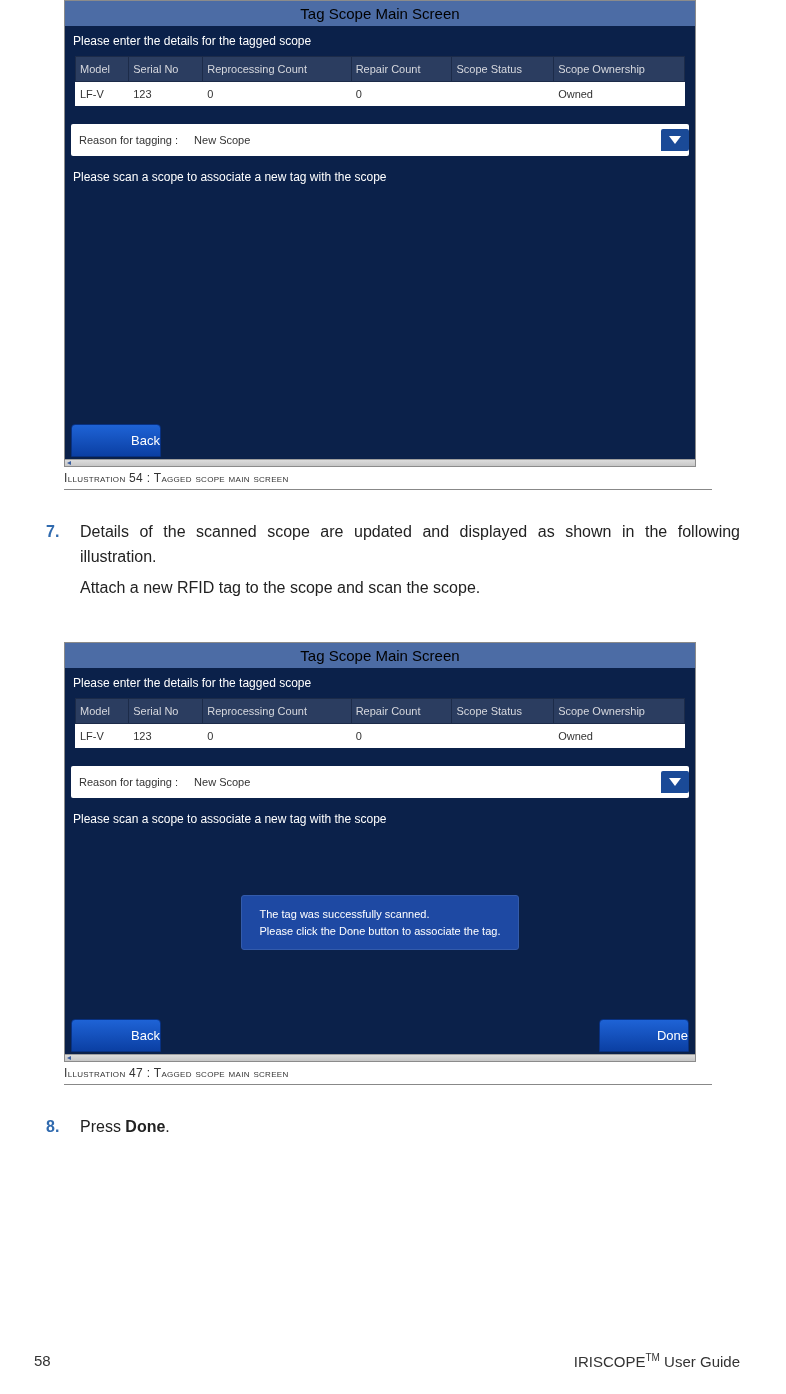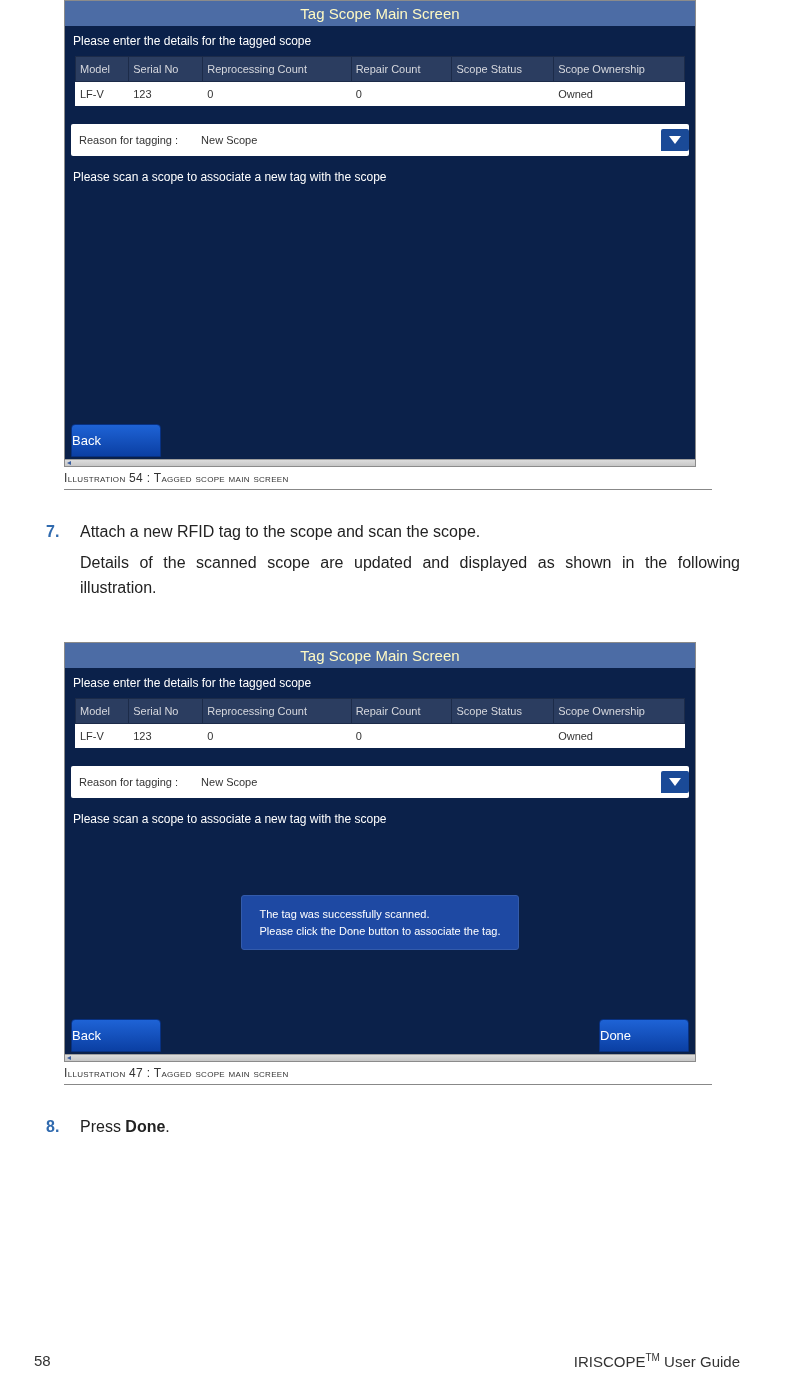"Tag Scope Main Screen" .ts-title { color: #fef9c3 -> #000000 }
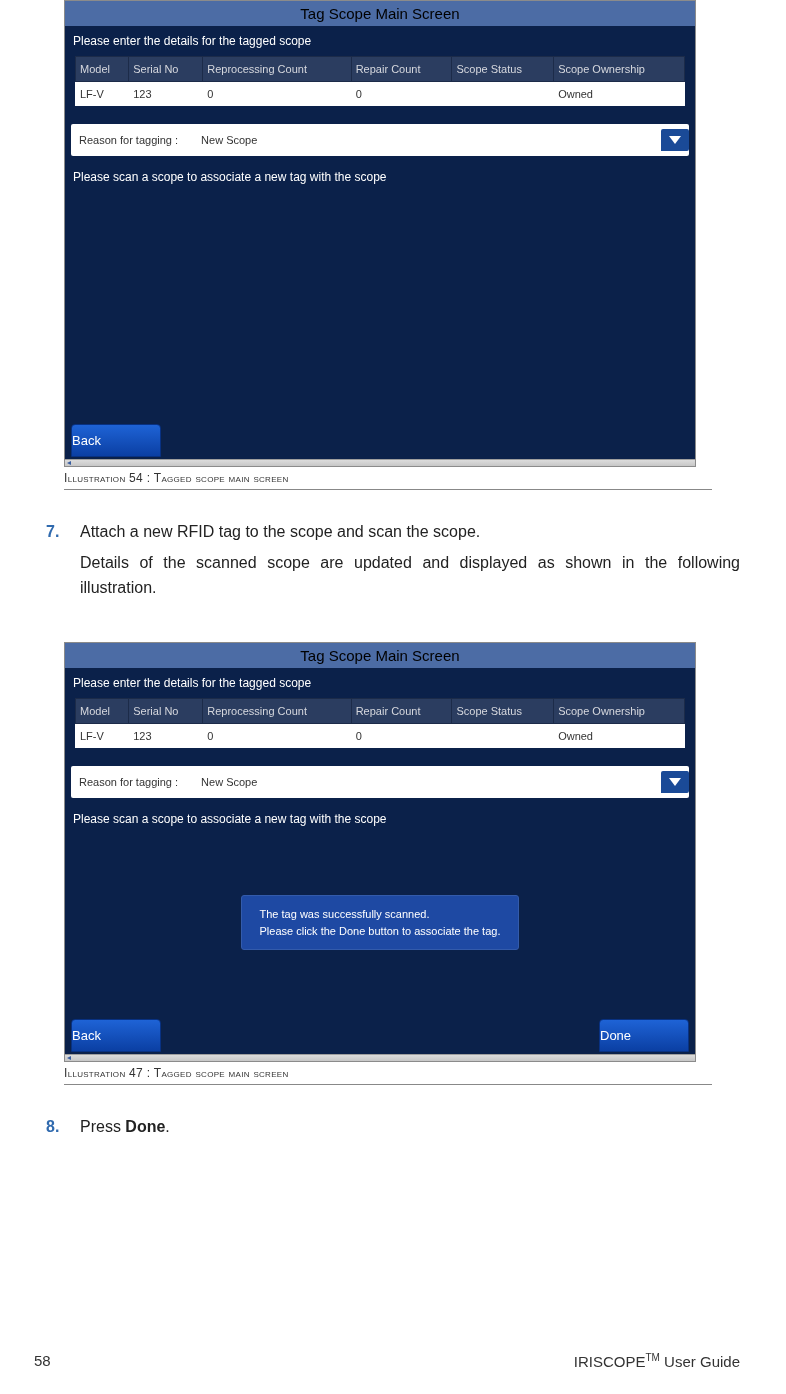"Reason for tagging :" .ts-reason-left { gap: 23px -> 16px }
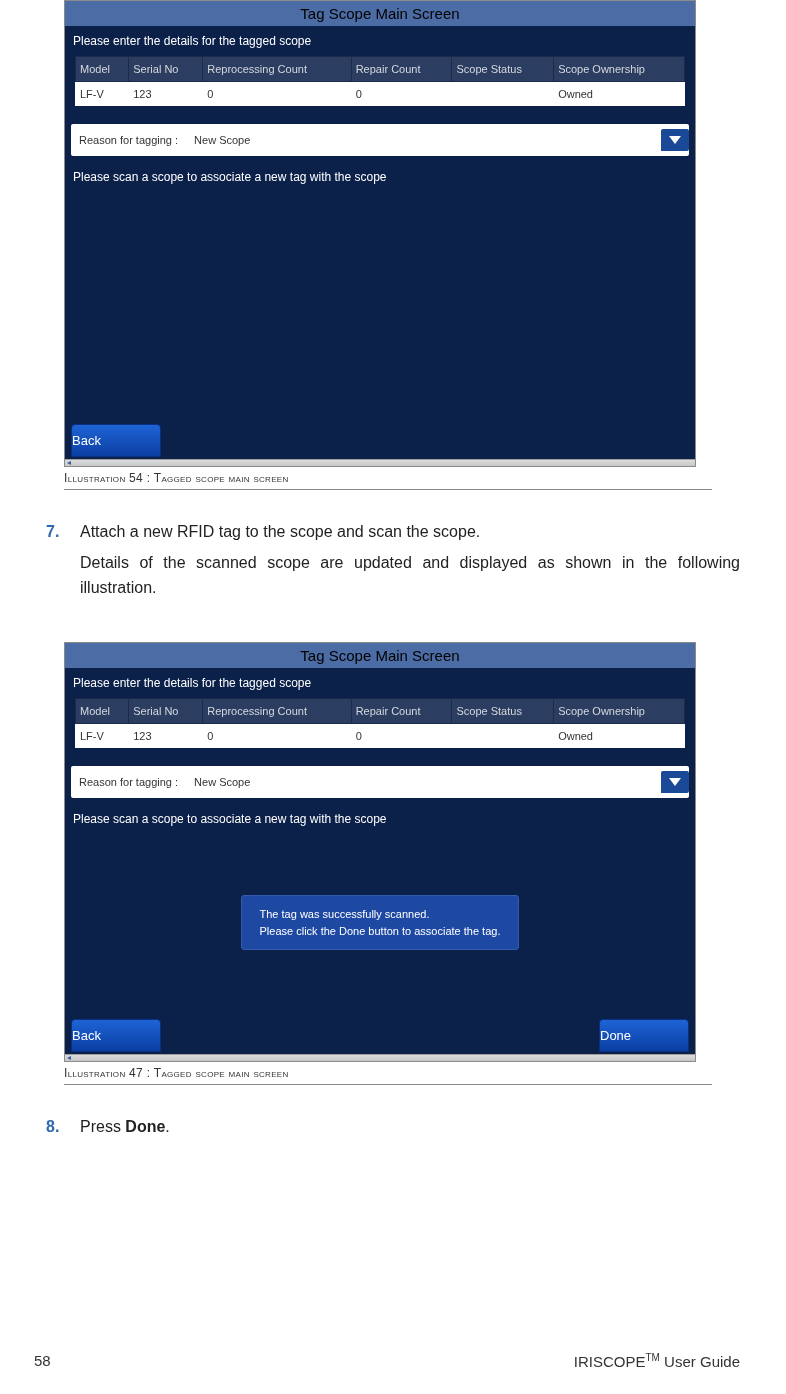"Back" .ts-btn { text-align: left -> right }
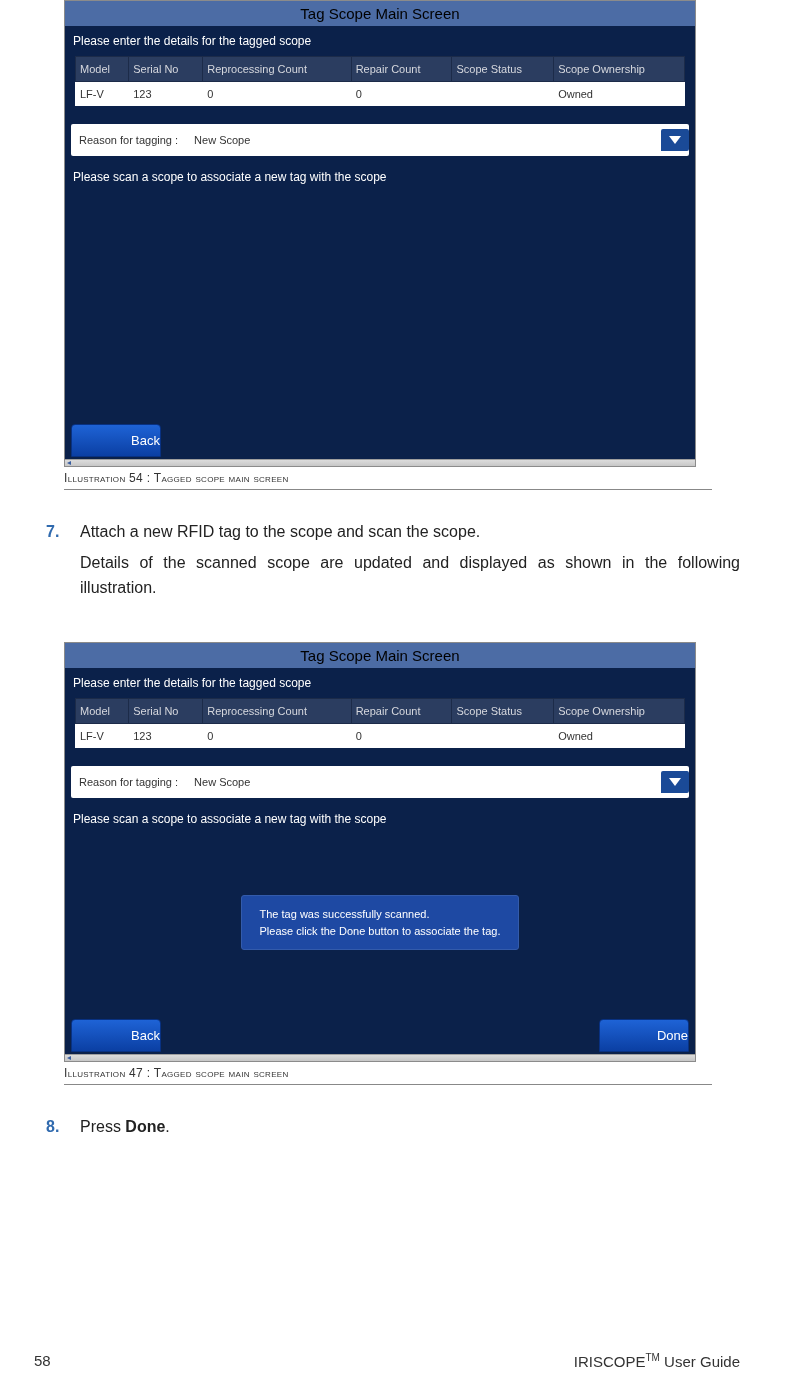"Attach a new RFID tag" p { order: before "Details of the scanned scope" -> after "Details of the scanned scope" }
